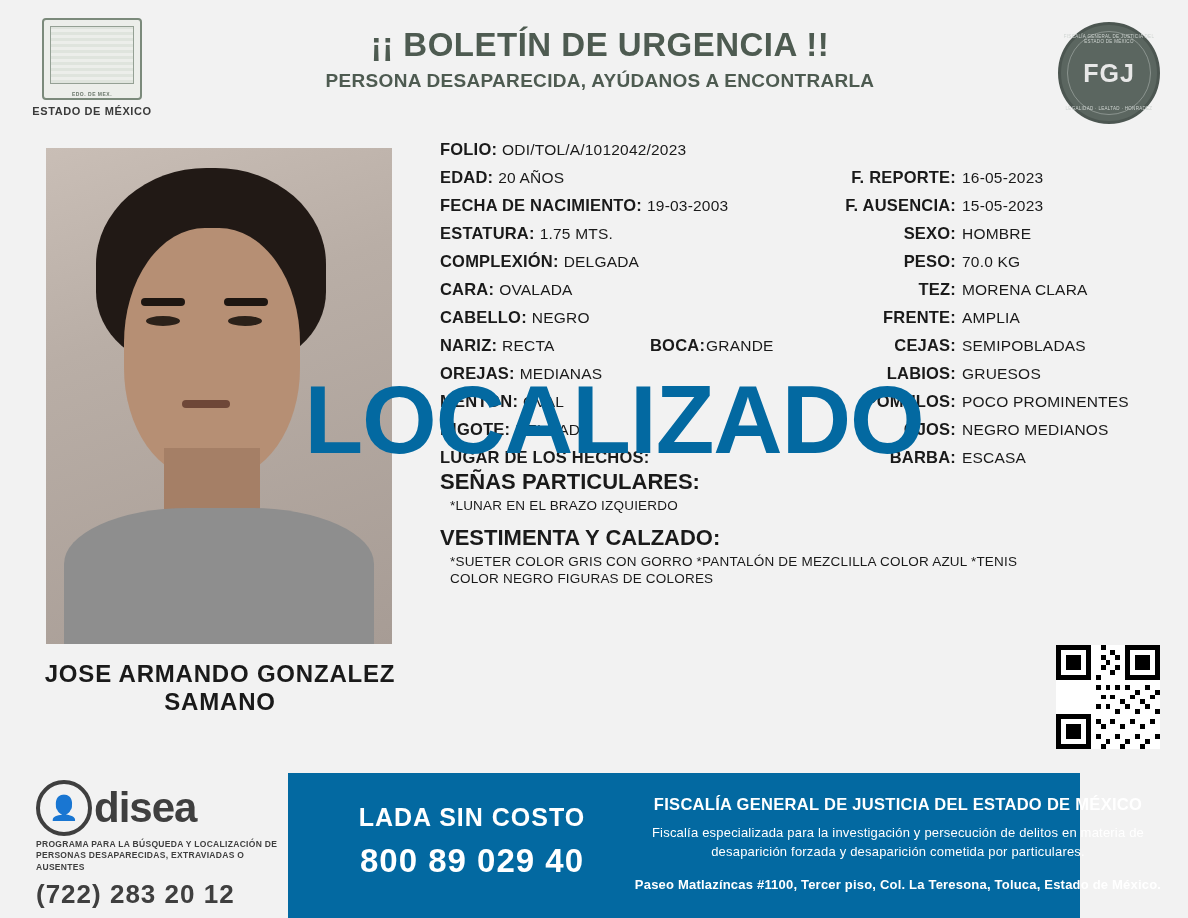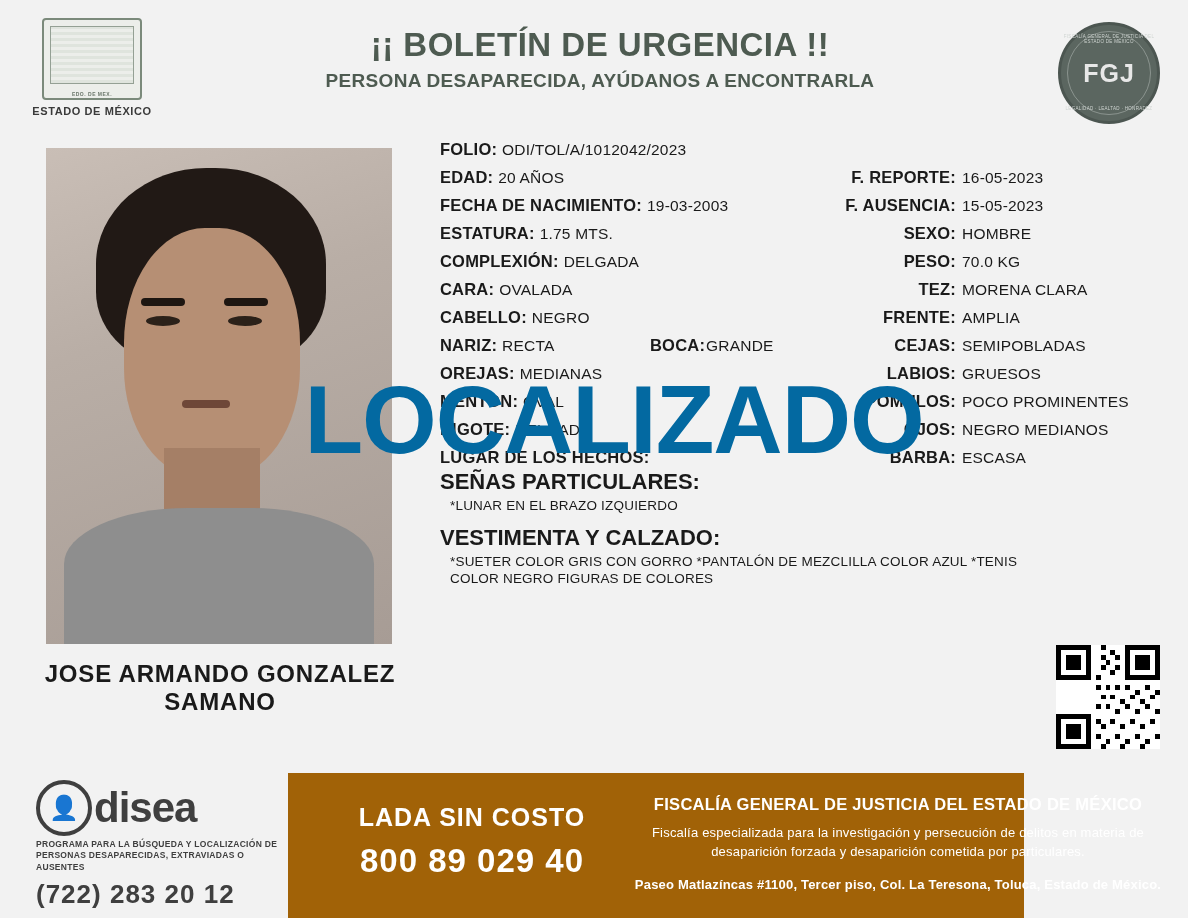"LADA SIN COSTO" .footer-bar { background: #a16207 -> #0369a1; width: 736px -> 792px }
